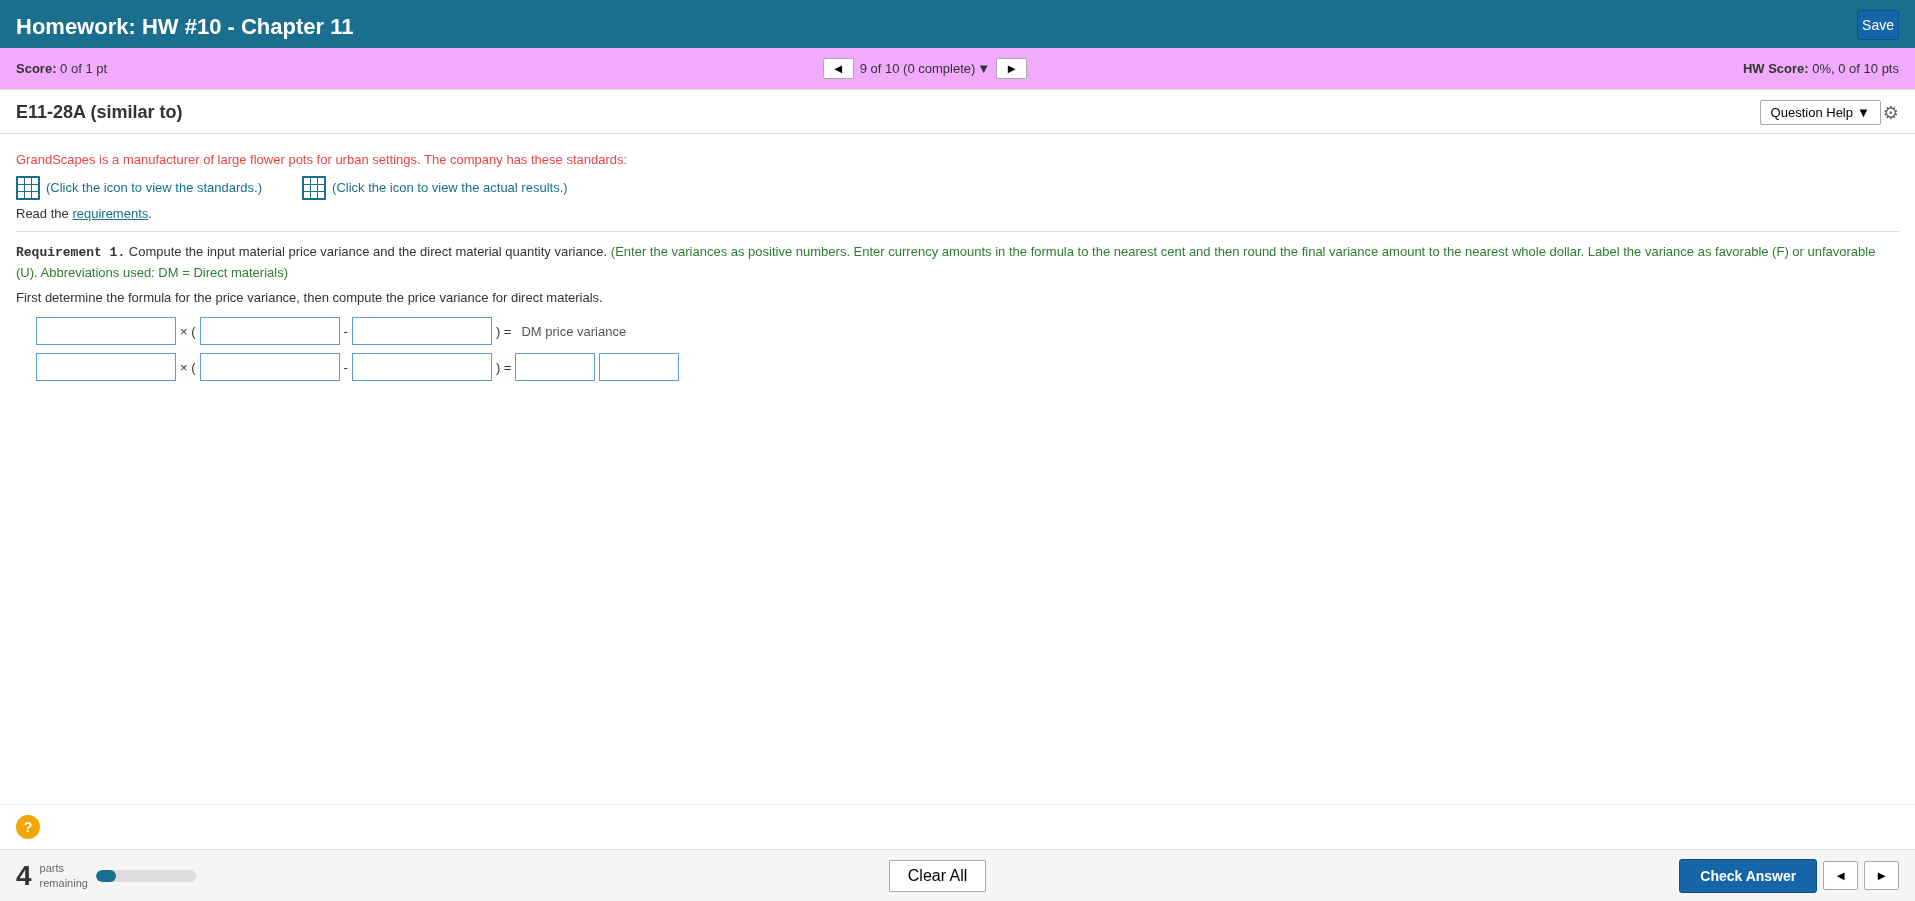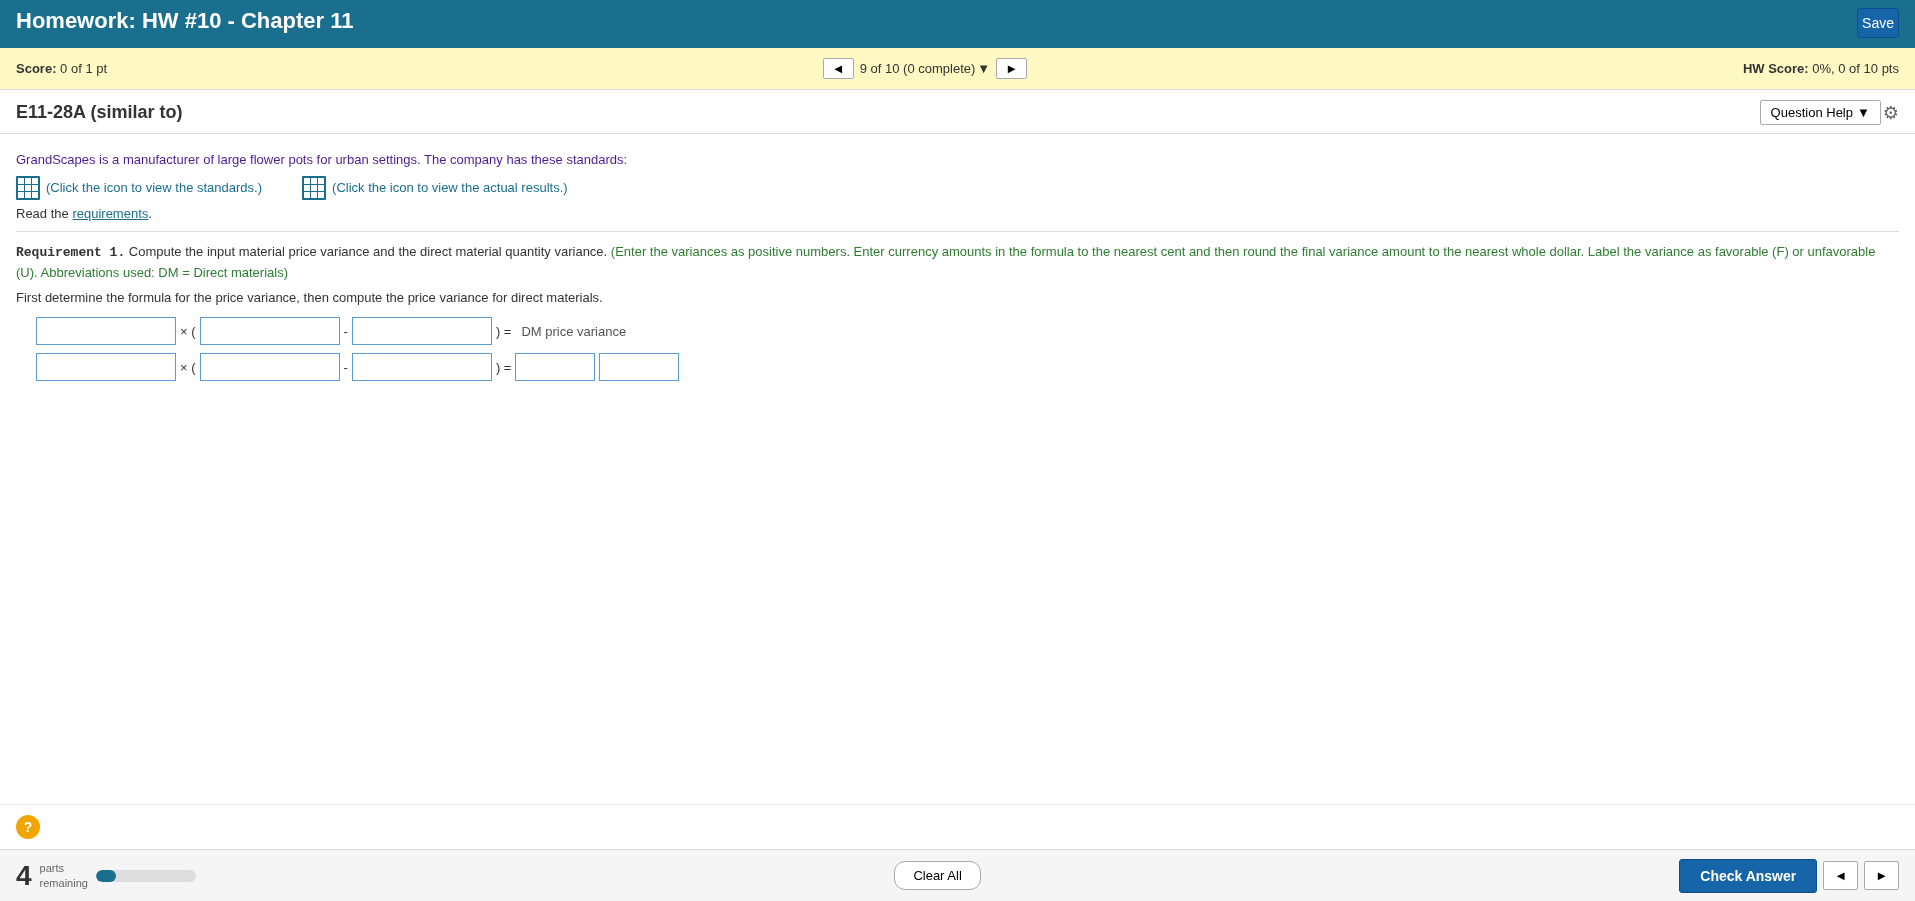"Homework: HW #10 - Chapter" .top-header { align-items: flex-start -> flex-end }
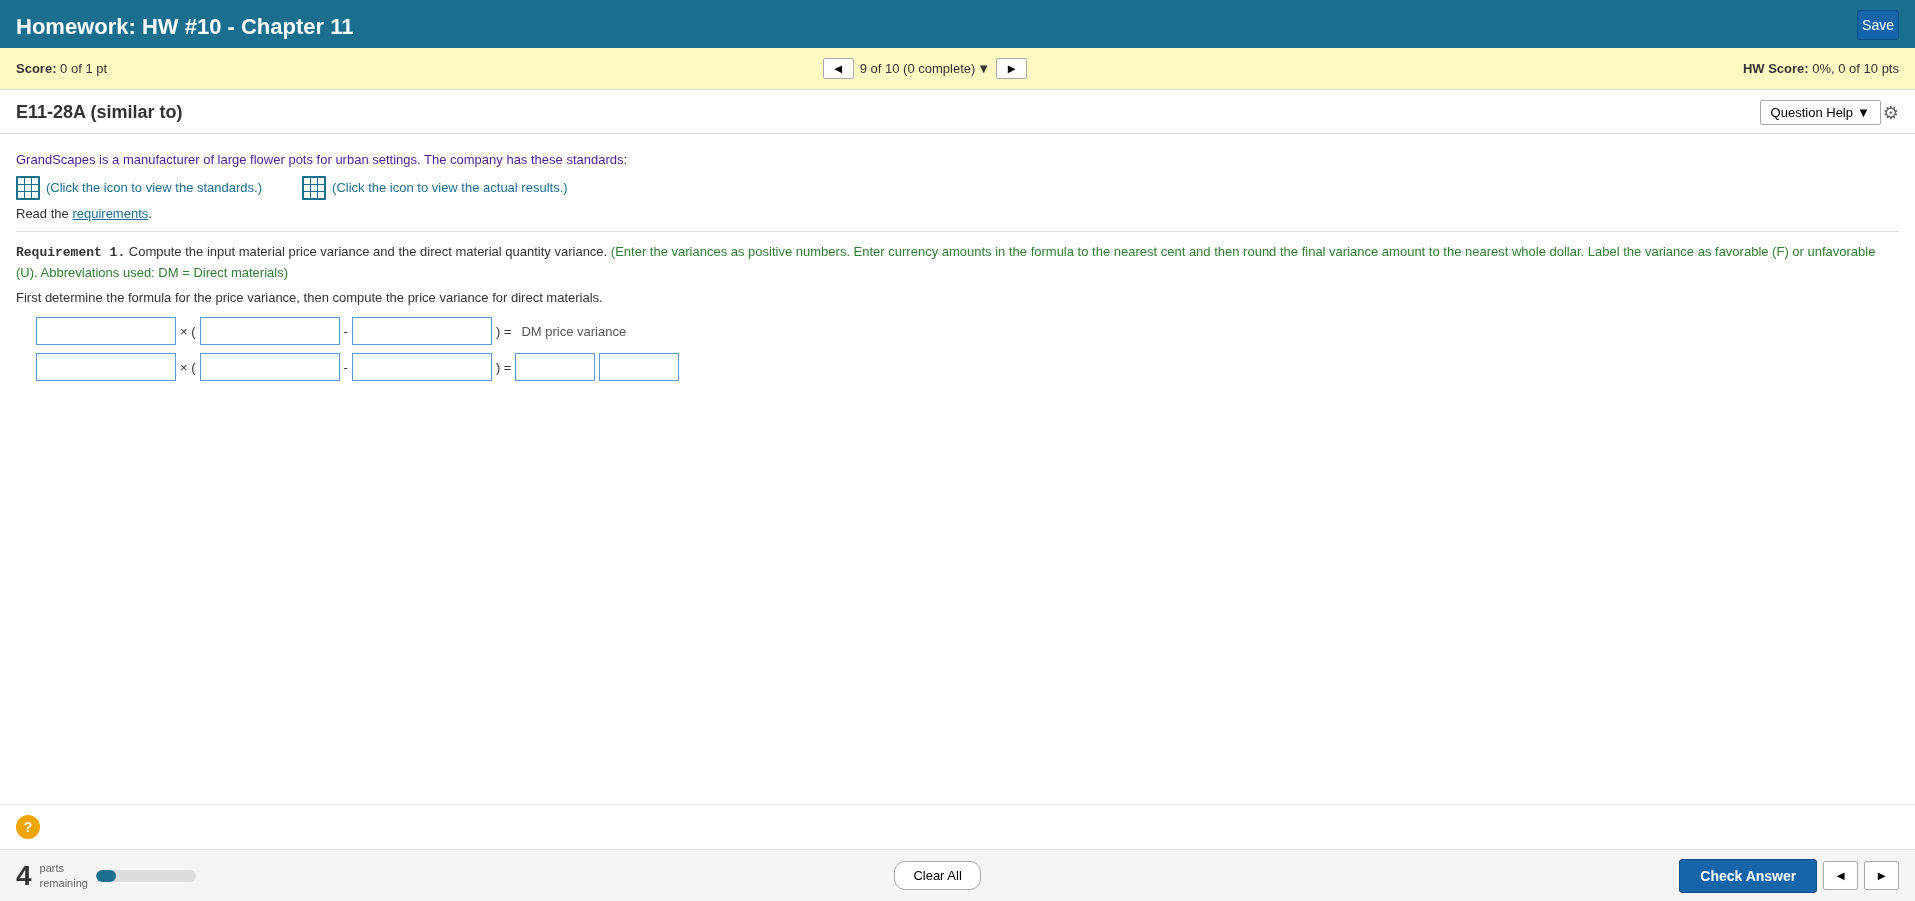"Score: 0 of 1 pt" .score-bar { background: #fef9c3 -> #f0abfc }
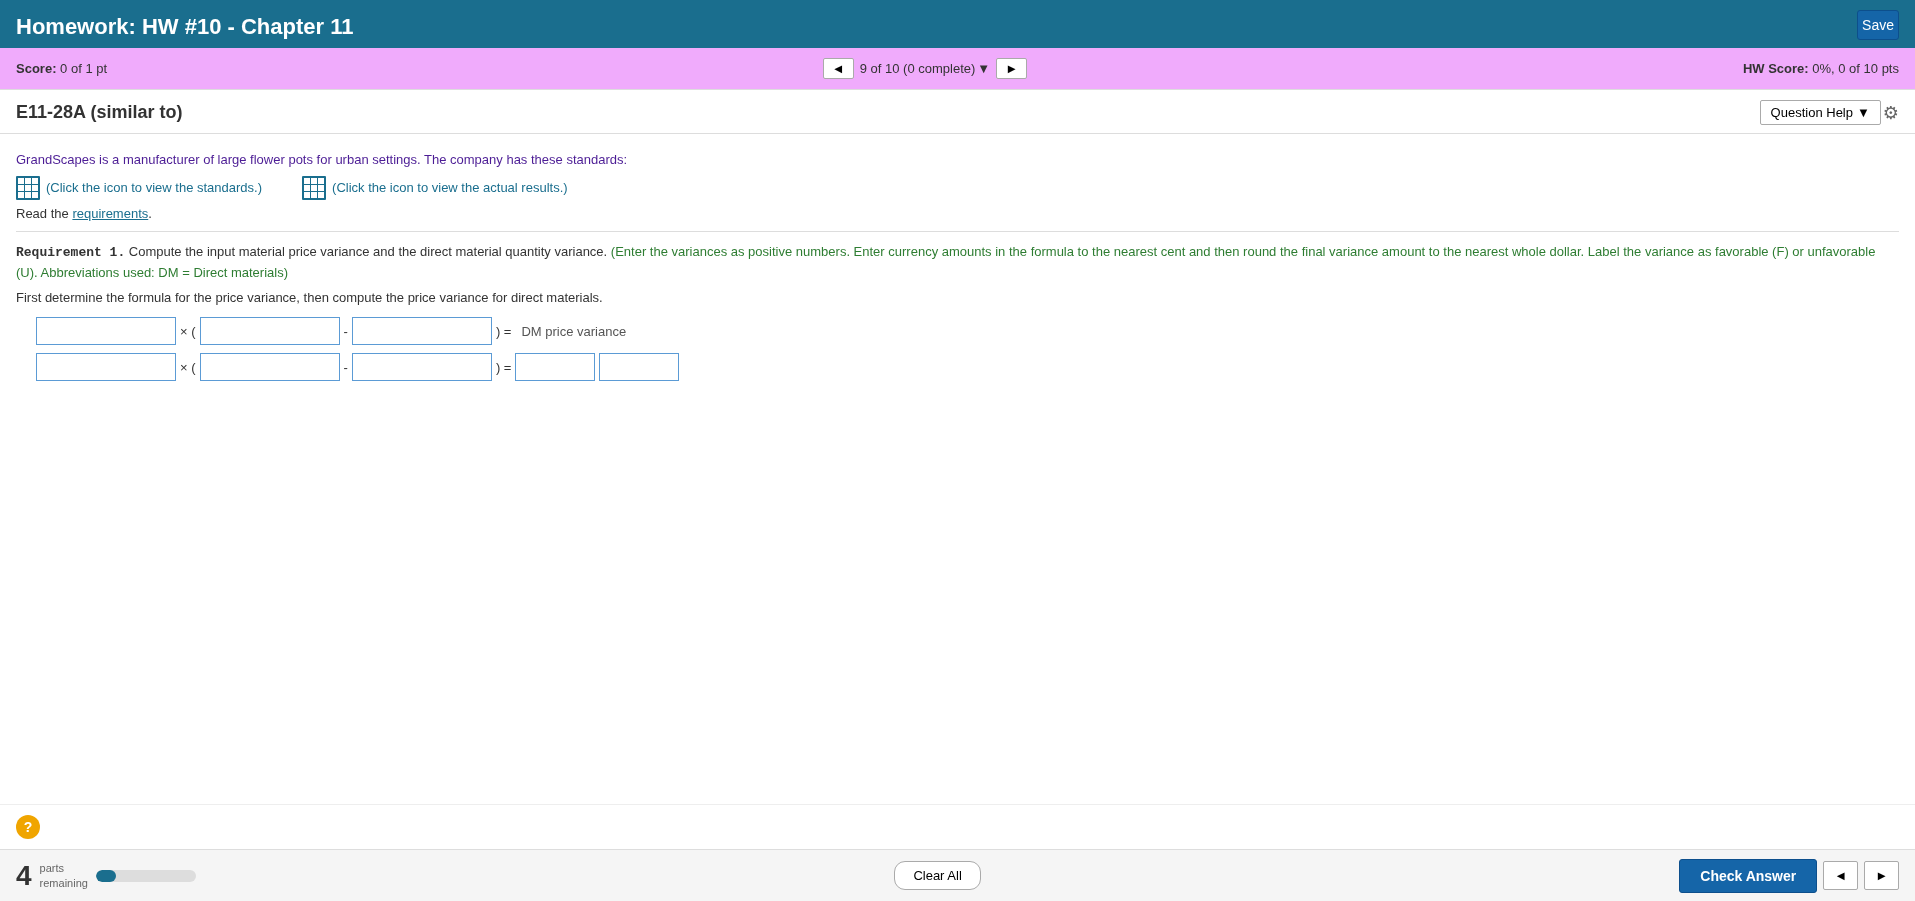"GrandScapes is a manufacturer of" .intro-text { color: #4c1d95 -> #ef4444 }
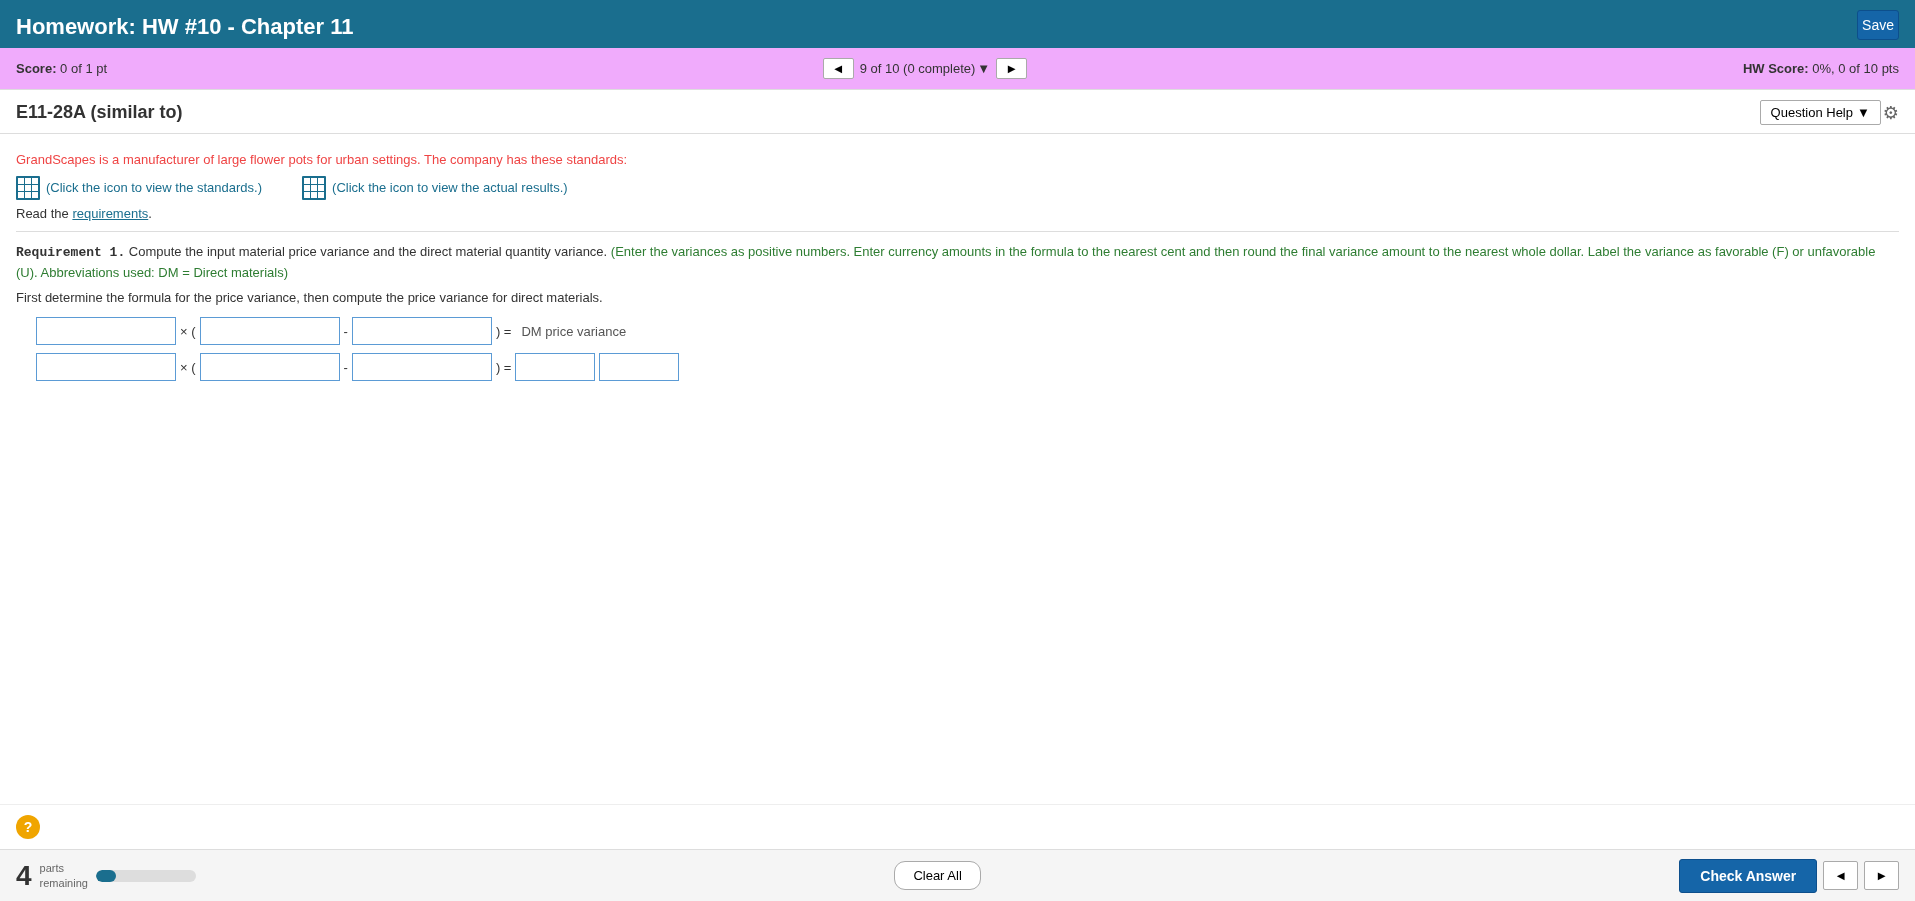"Clear All" .clear-all-btn { border-radius: 11px -> 1px; font-size: 13px -> 16px }
